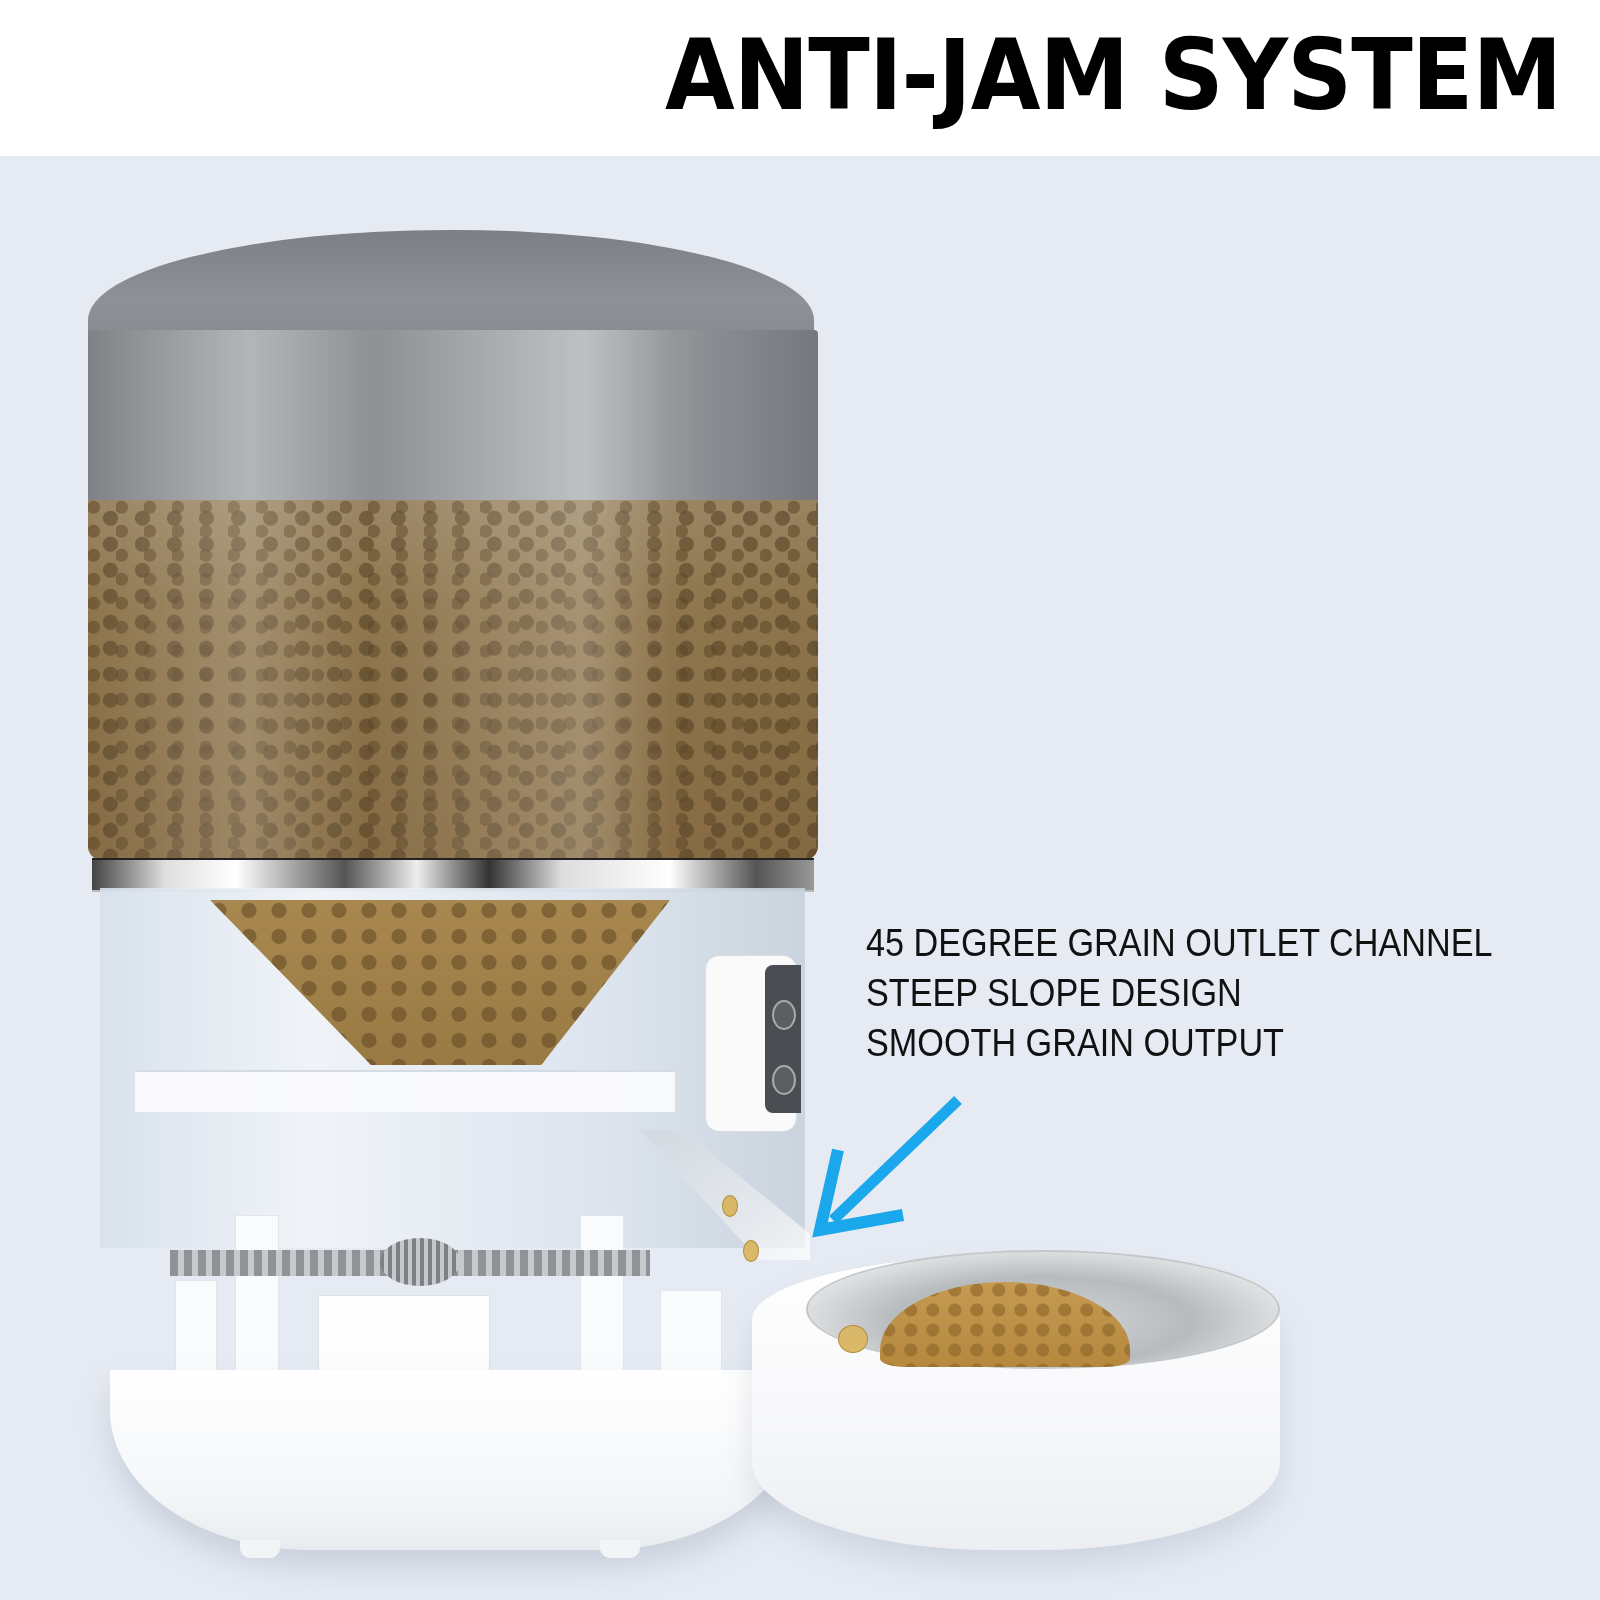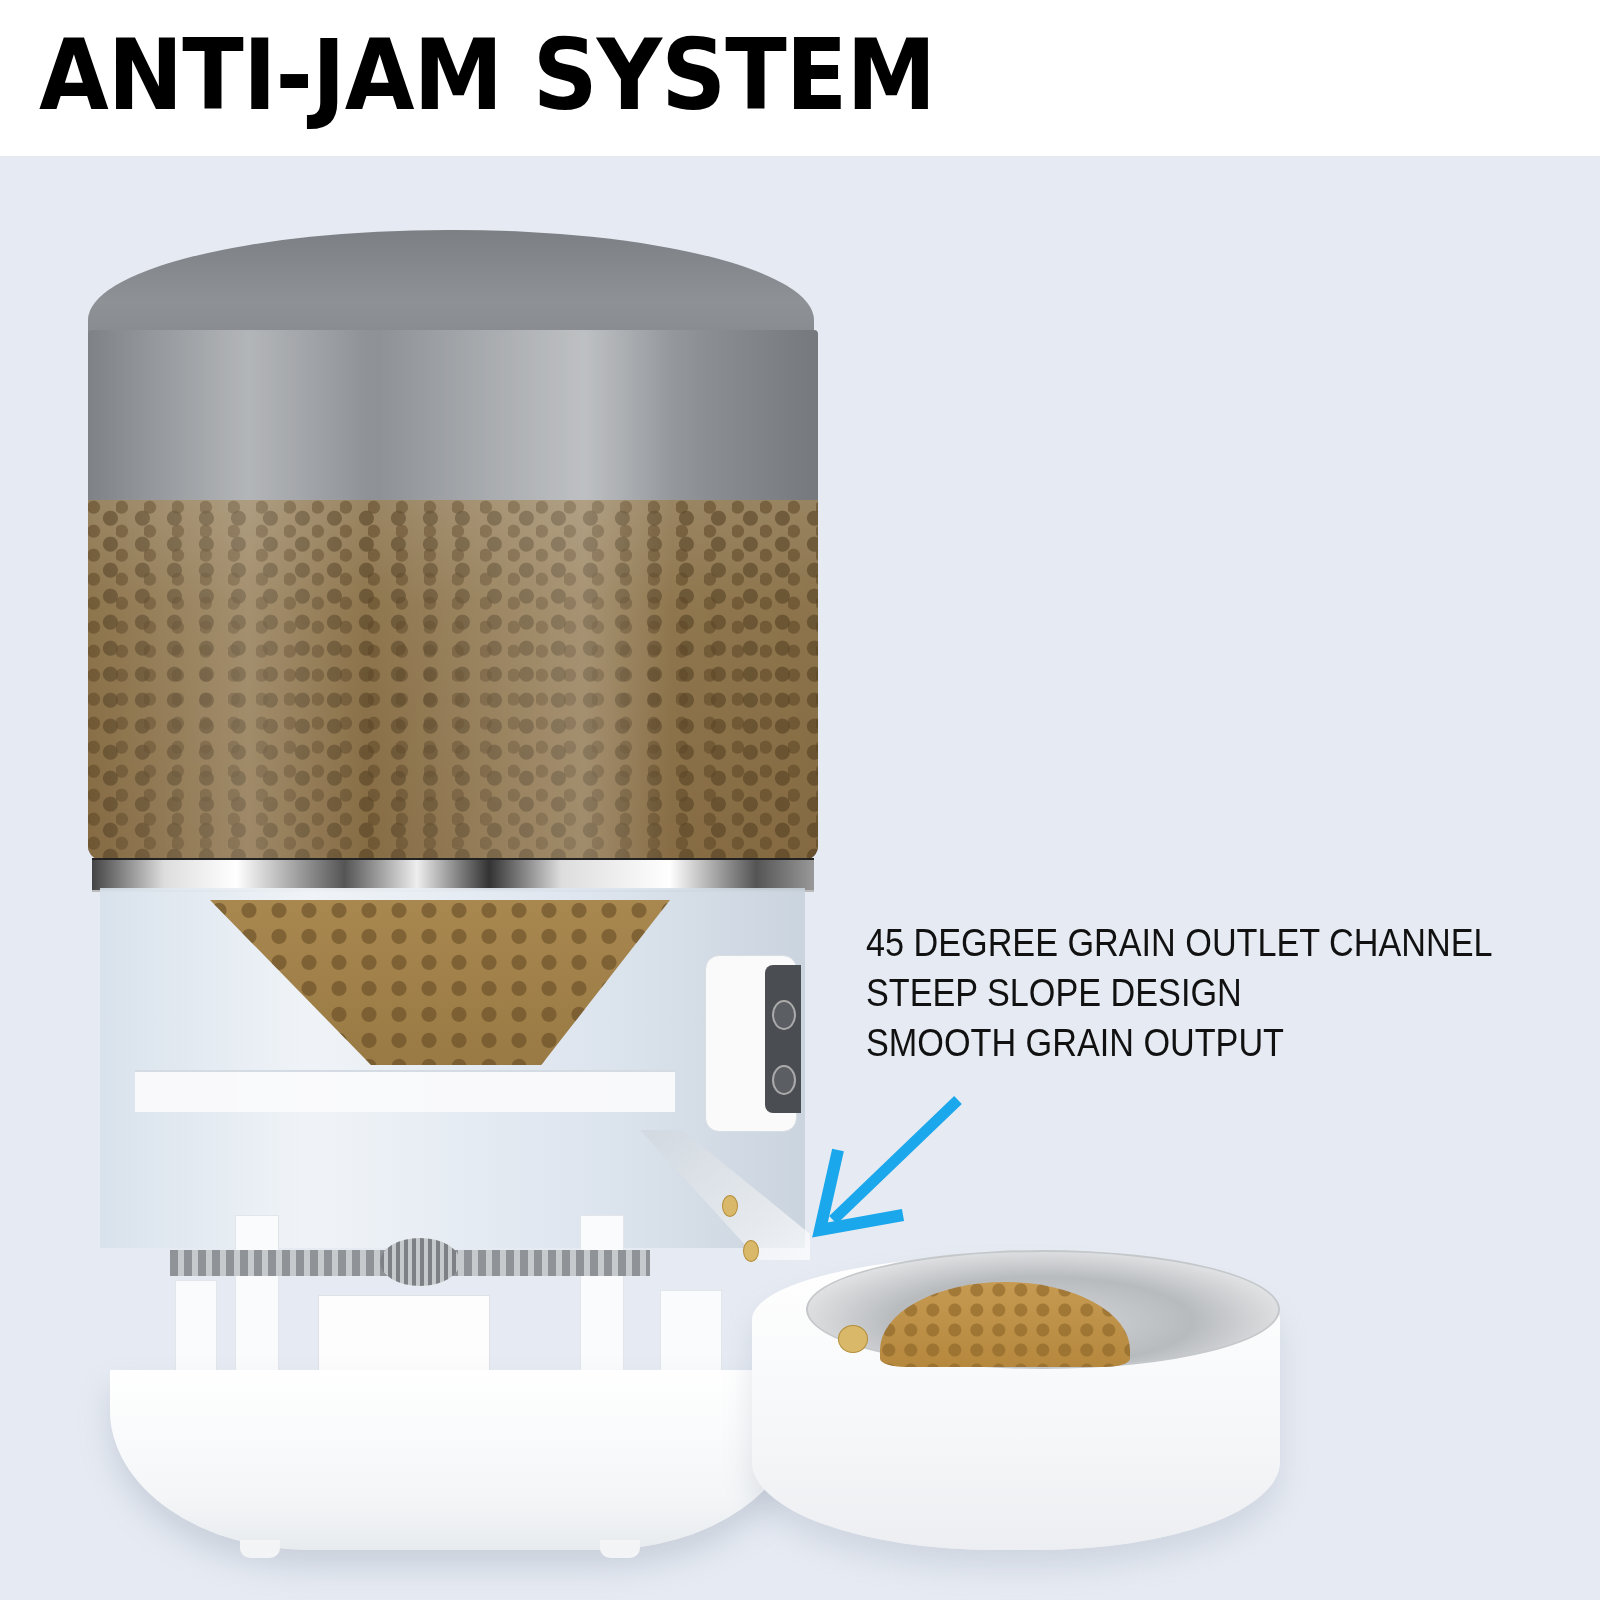"ANTI-JAM SYSTEM" .header { justify-content: flex-start -> flex-end }
